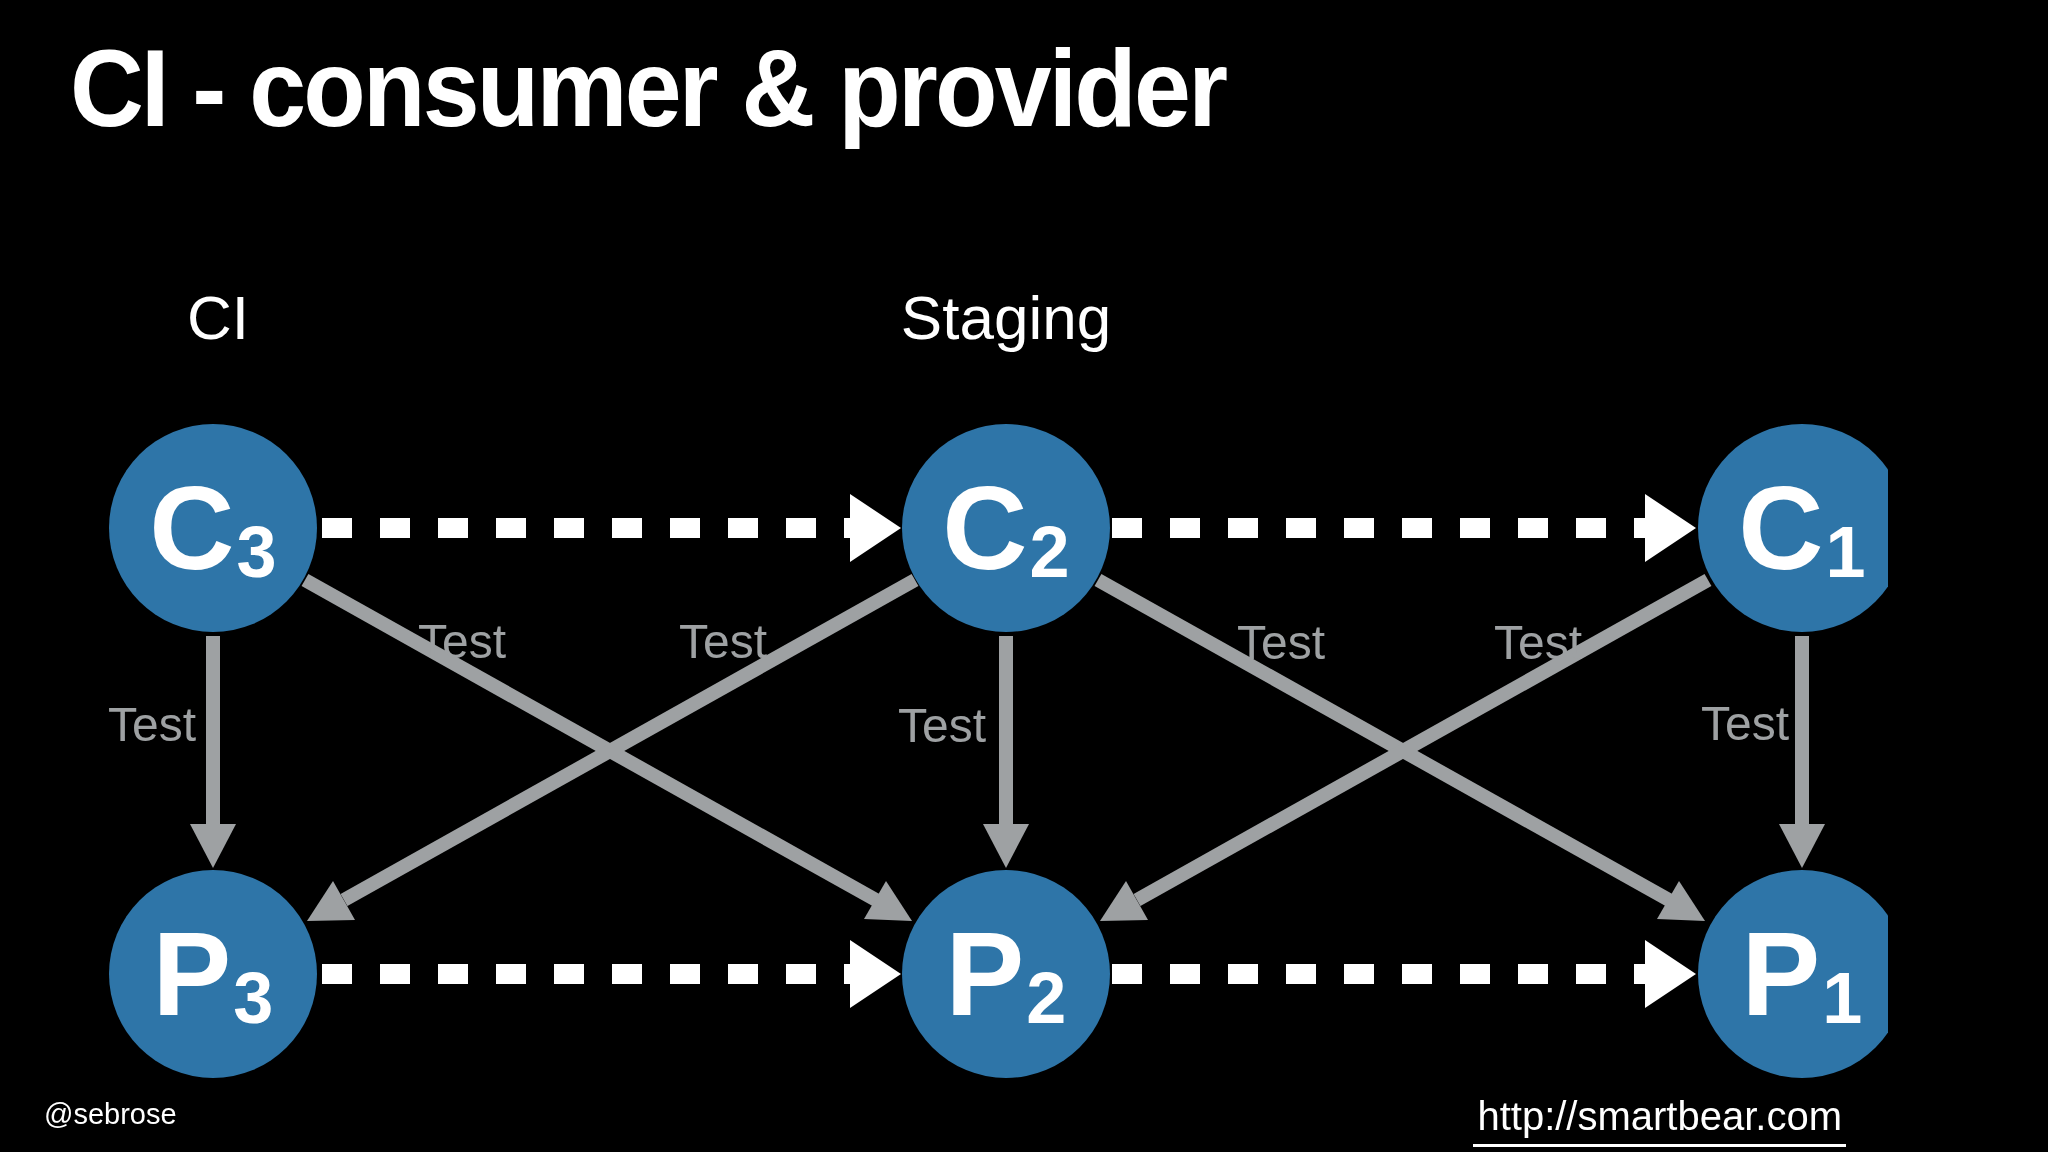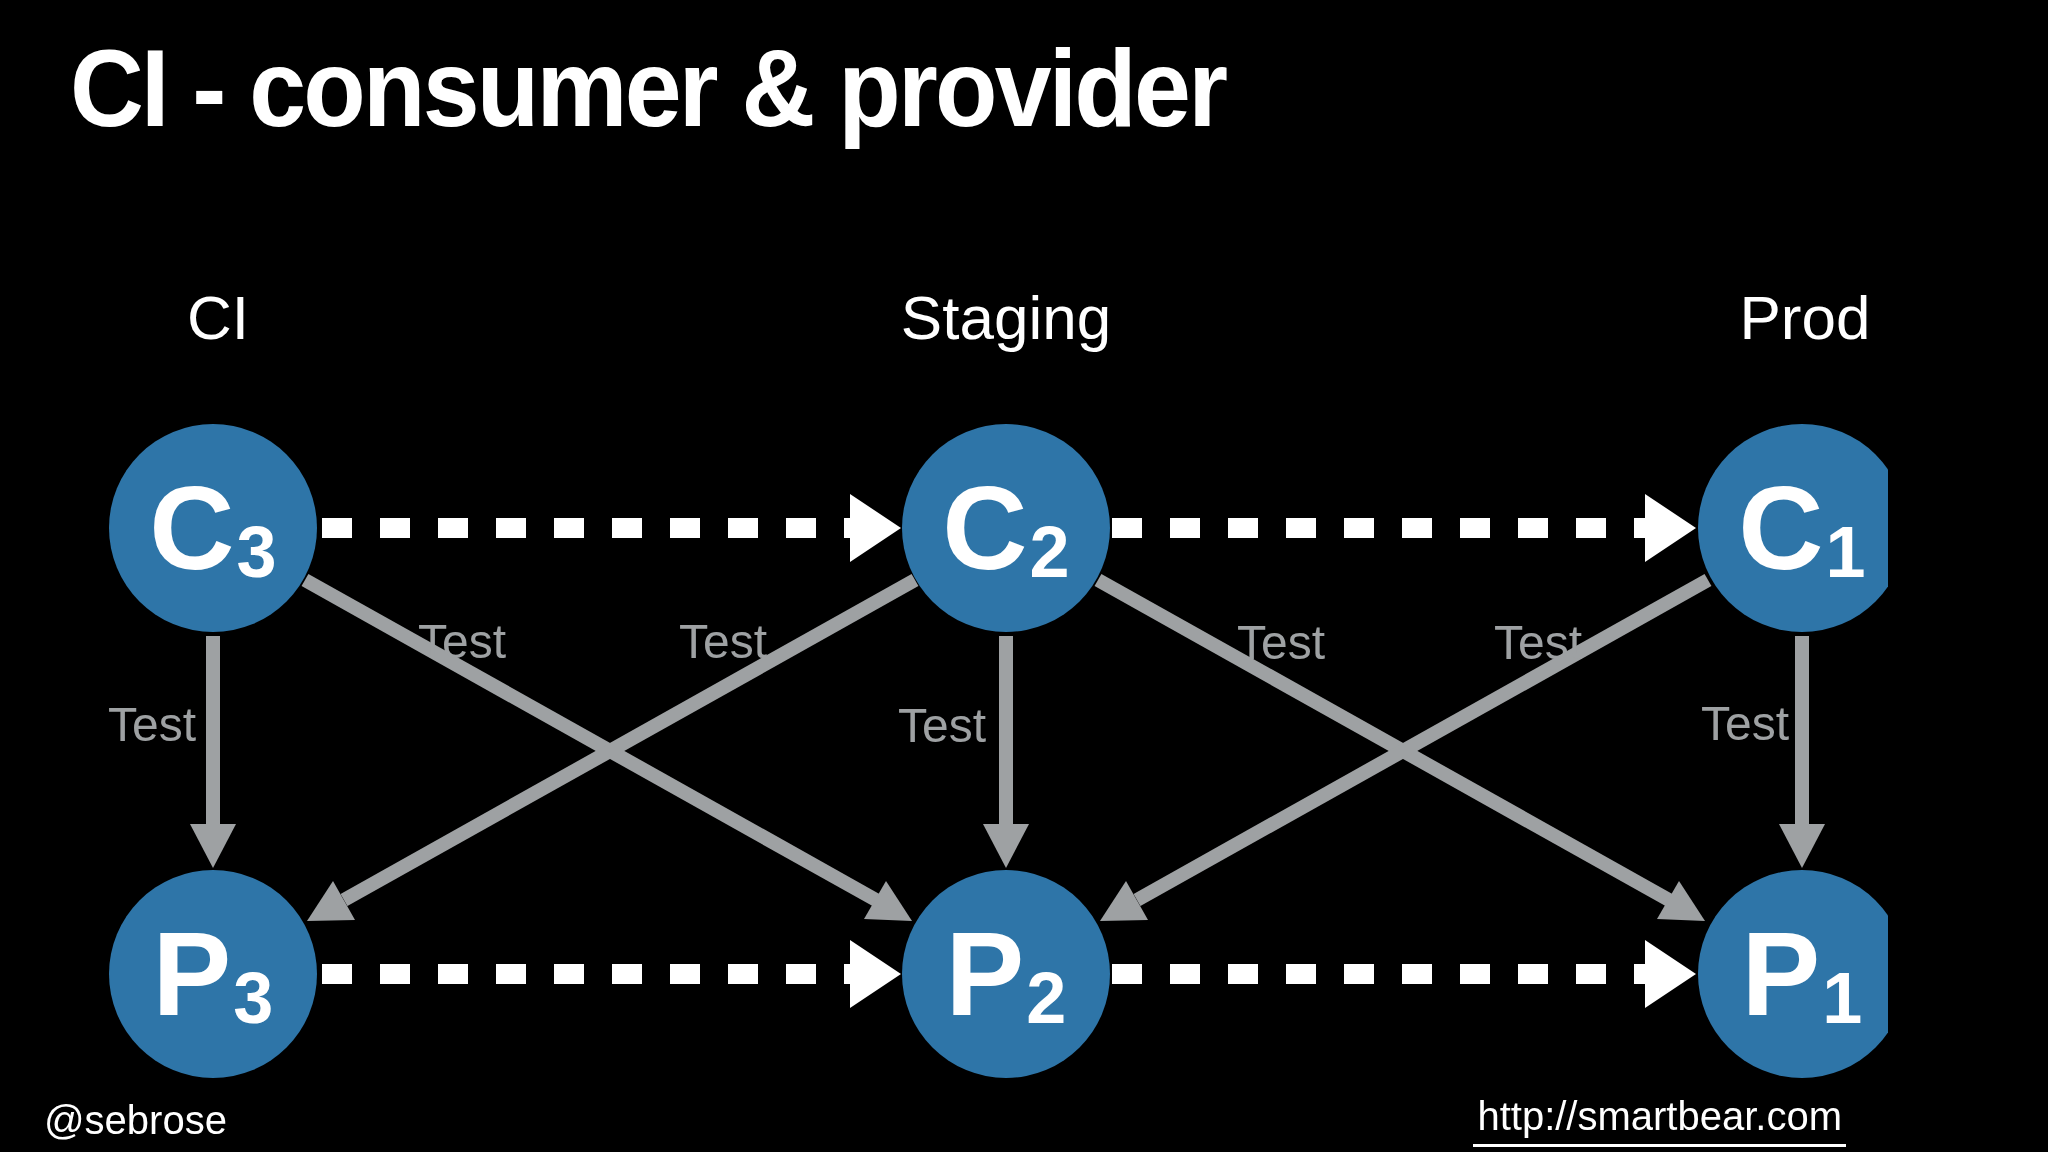"Prod" div.col-header { html: <div>Prod</div> -> none }
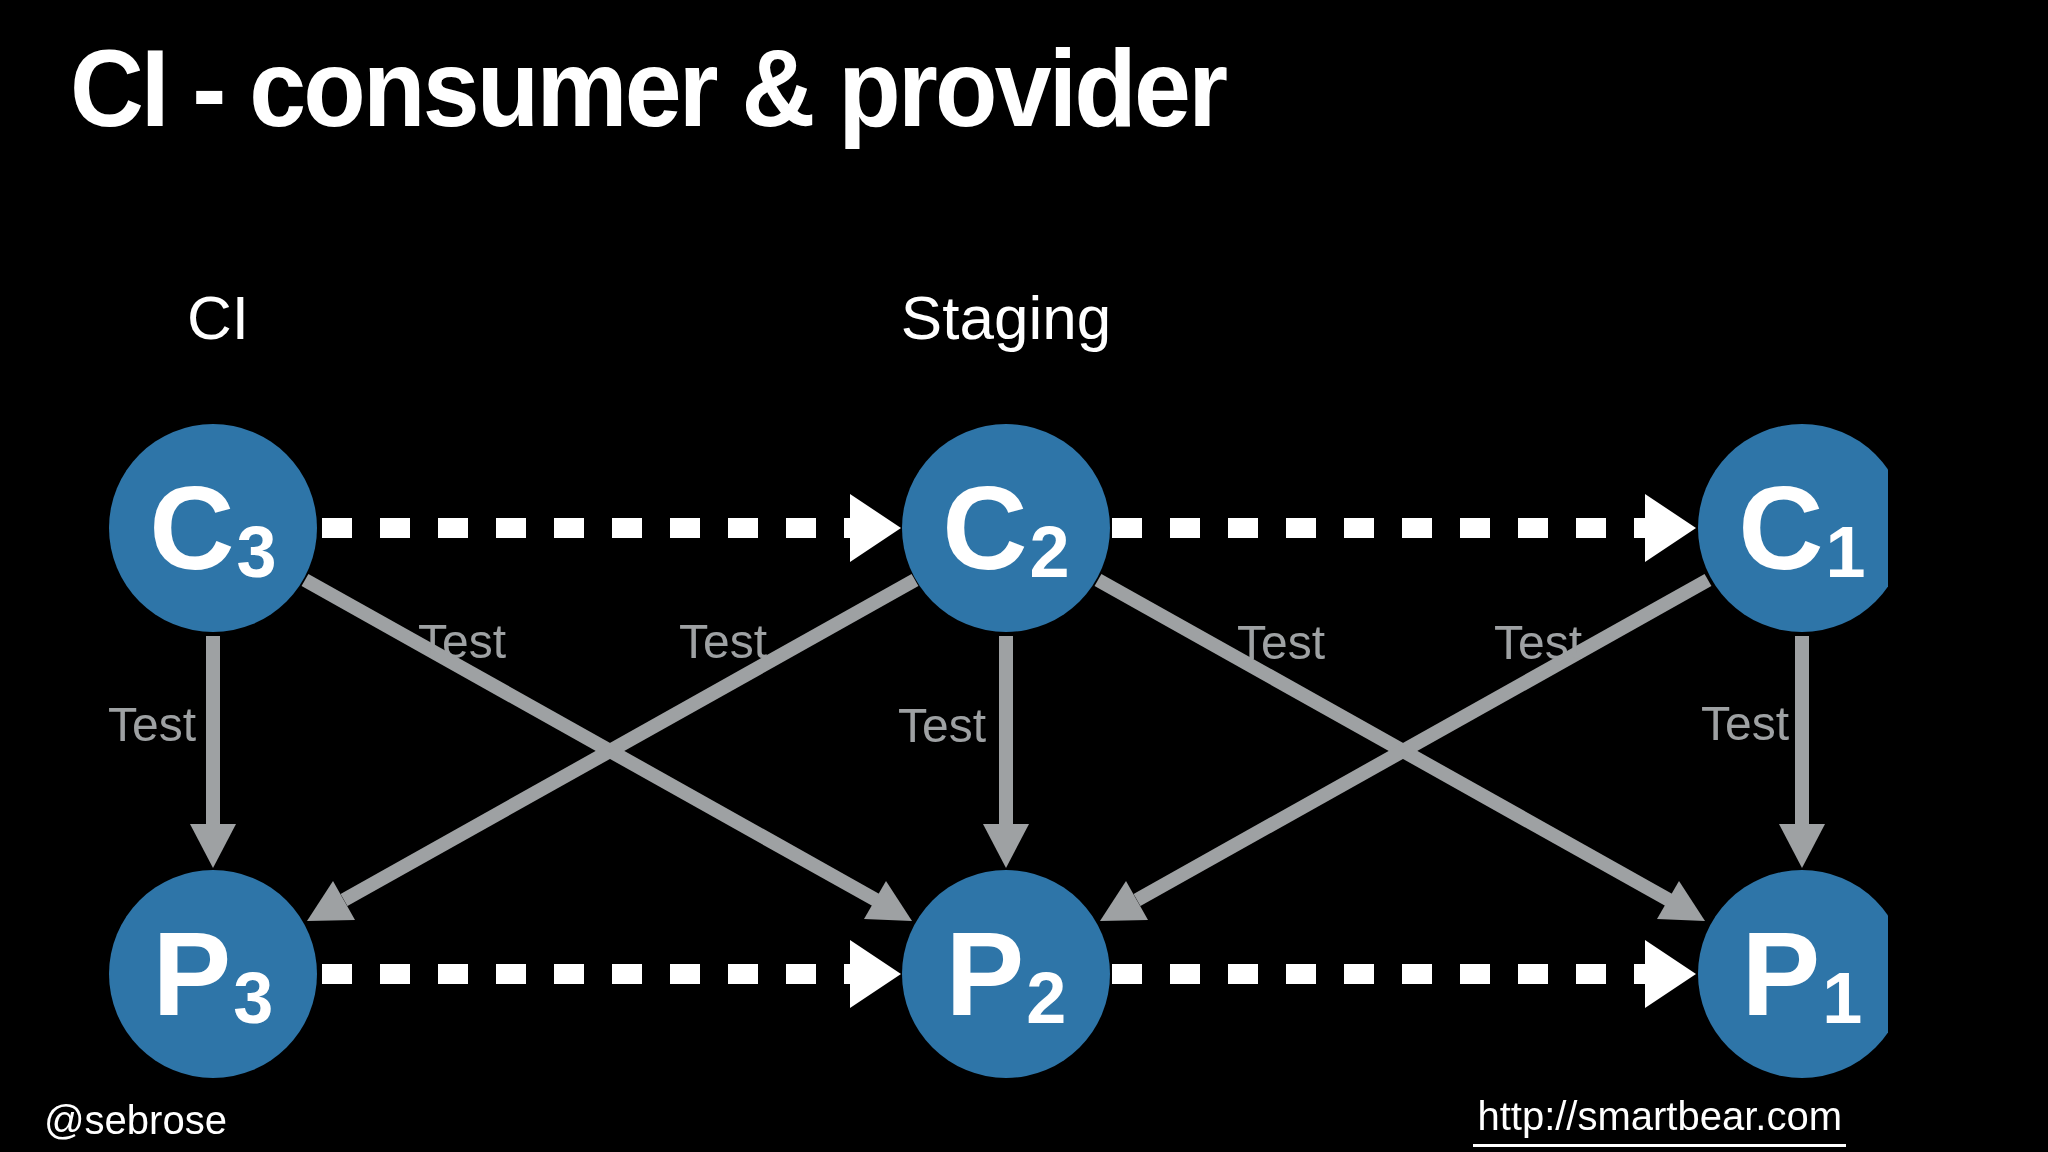"@sebrose" .footer-left { font-size: 40px -> 29px }
